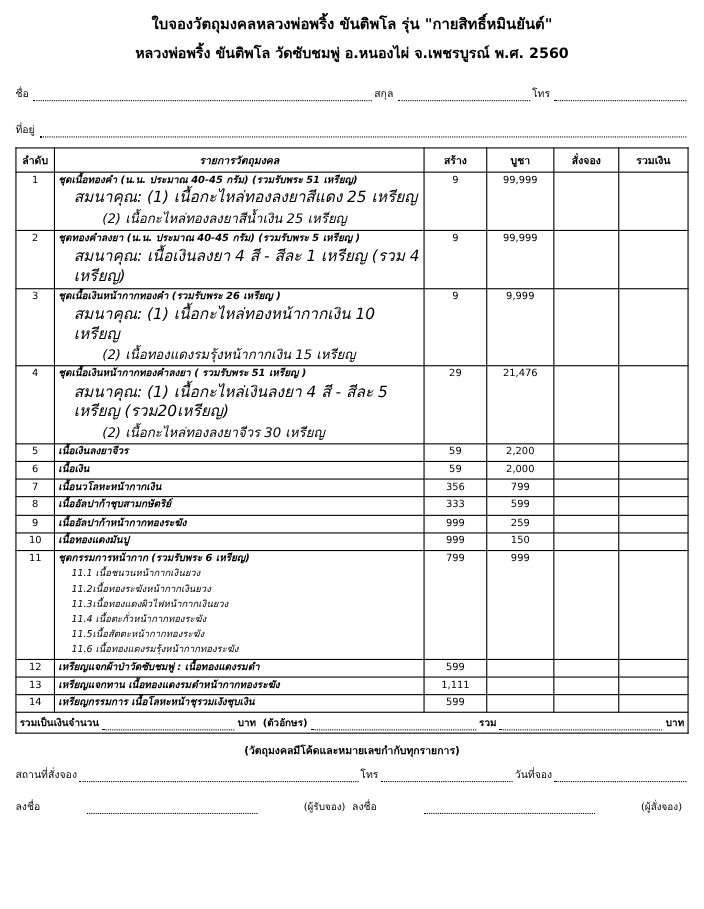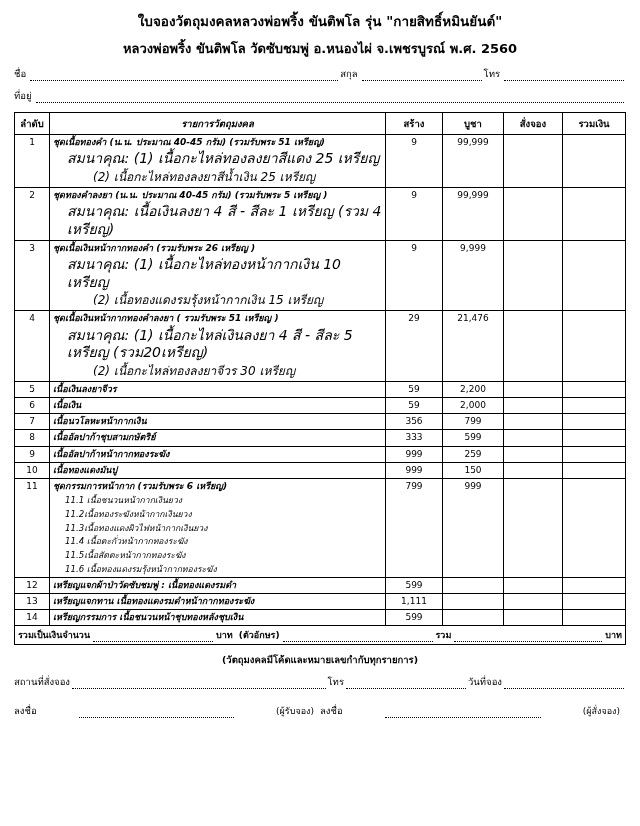"ชื่อ" .field-line { margin-top: 7px -> 18px }
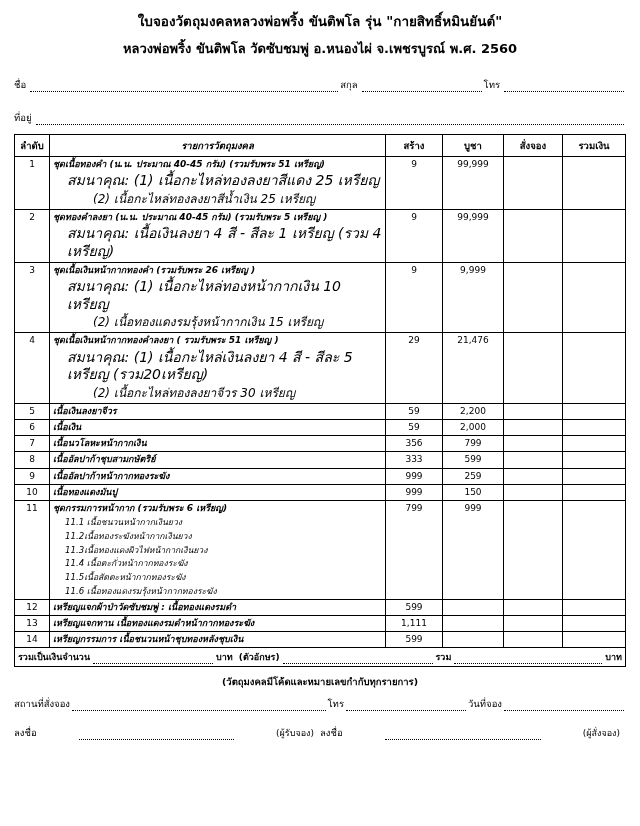"เหรียญกรรมการ" span.bold { text: เนื้อชนวนหน้าชุบทองหลังชุบเงิน -> เนื้อโลหะหน้าชุรวมเงังชุบเงิน }
